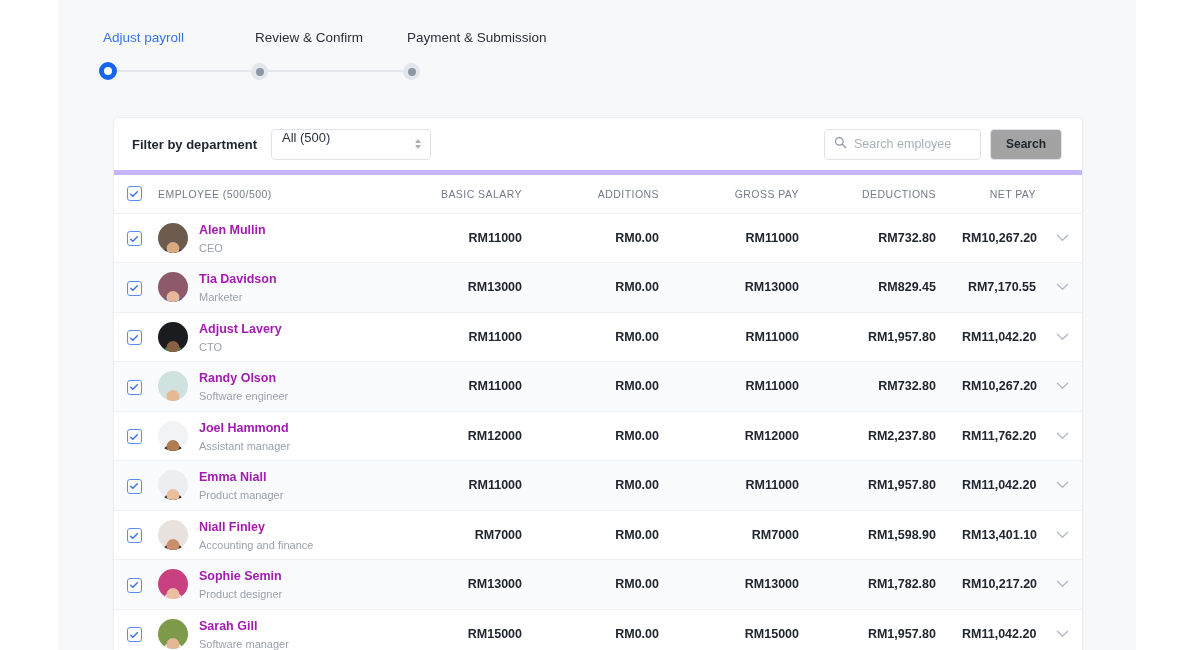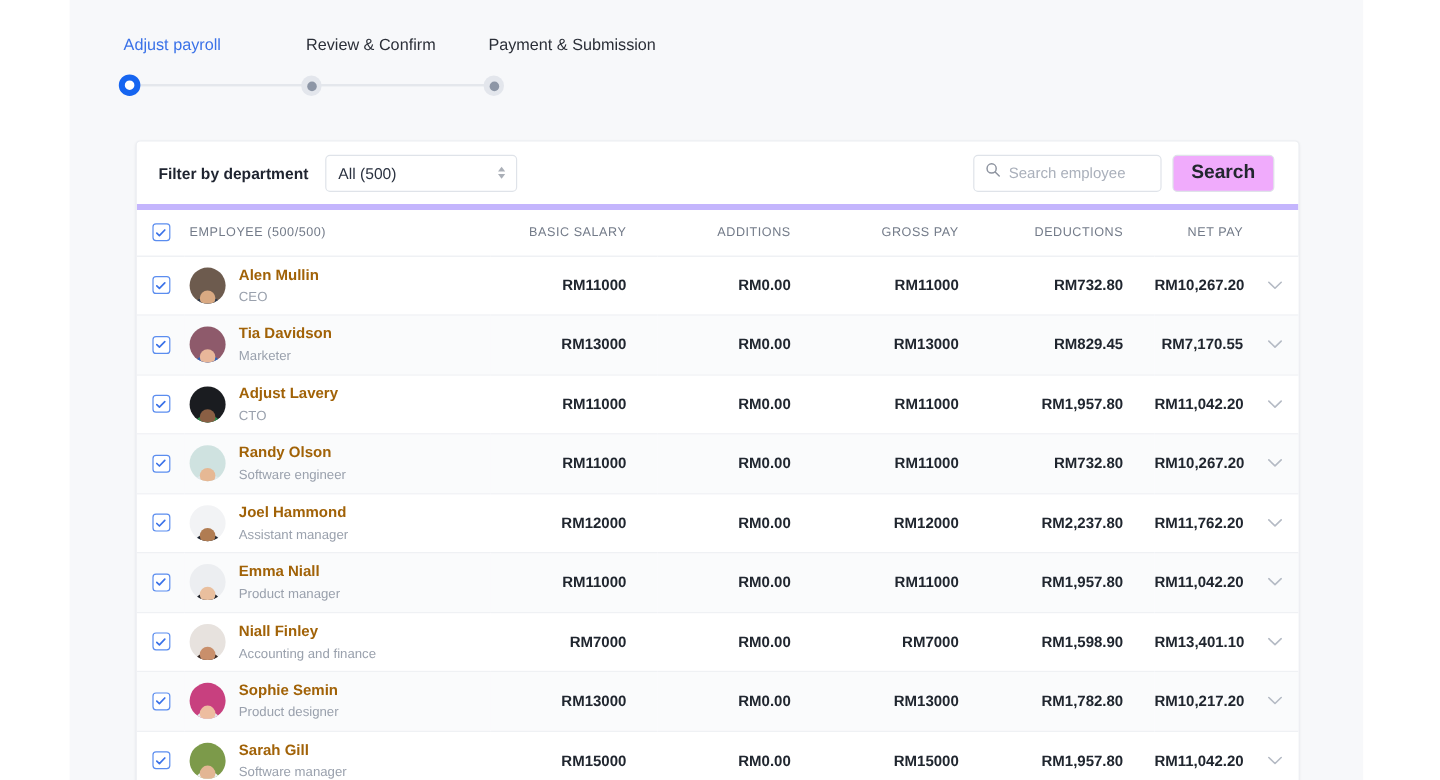"All (500)" .select { align-items: center -> none }
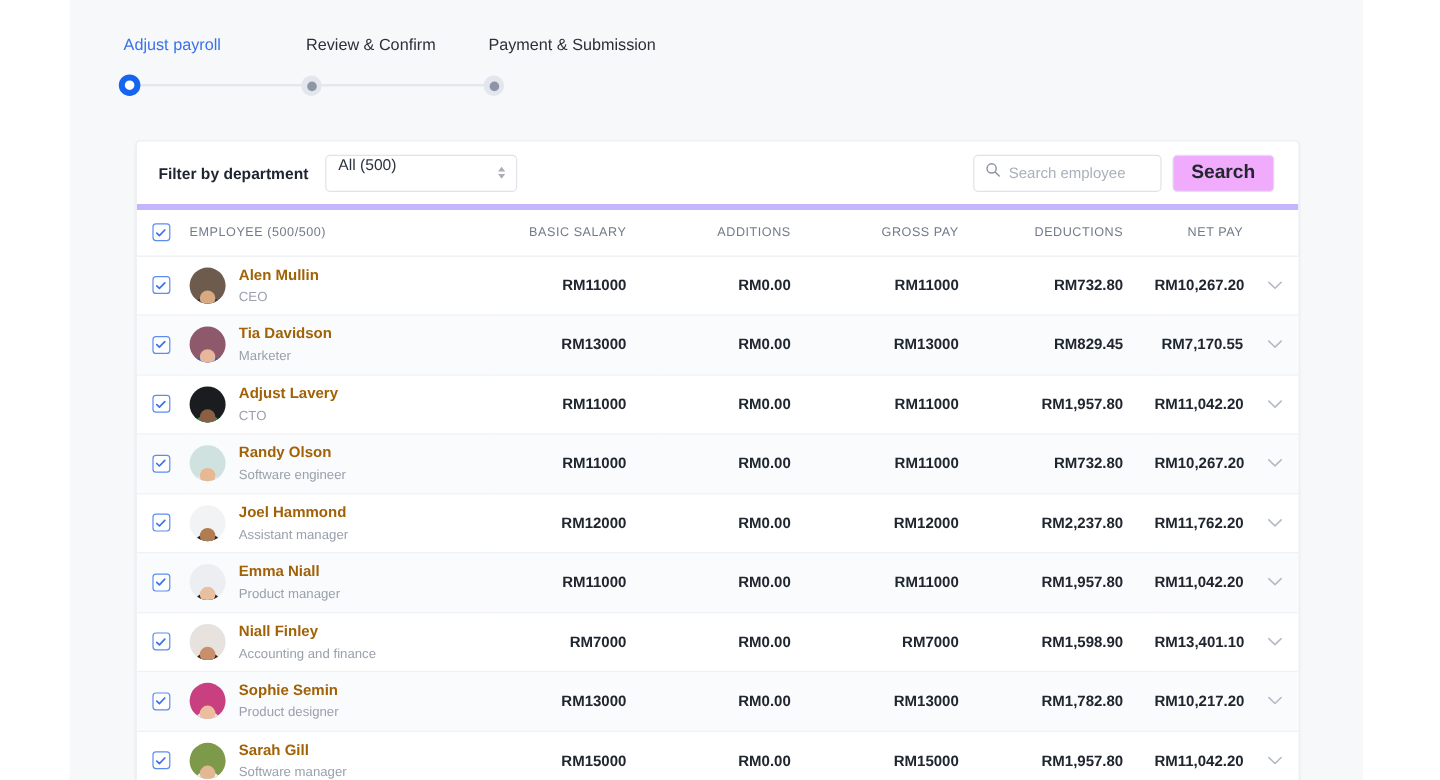"Search" .search-btn { background: #f0abfc -> #a3a3a3; font-size: 16px -> 12px }
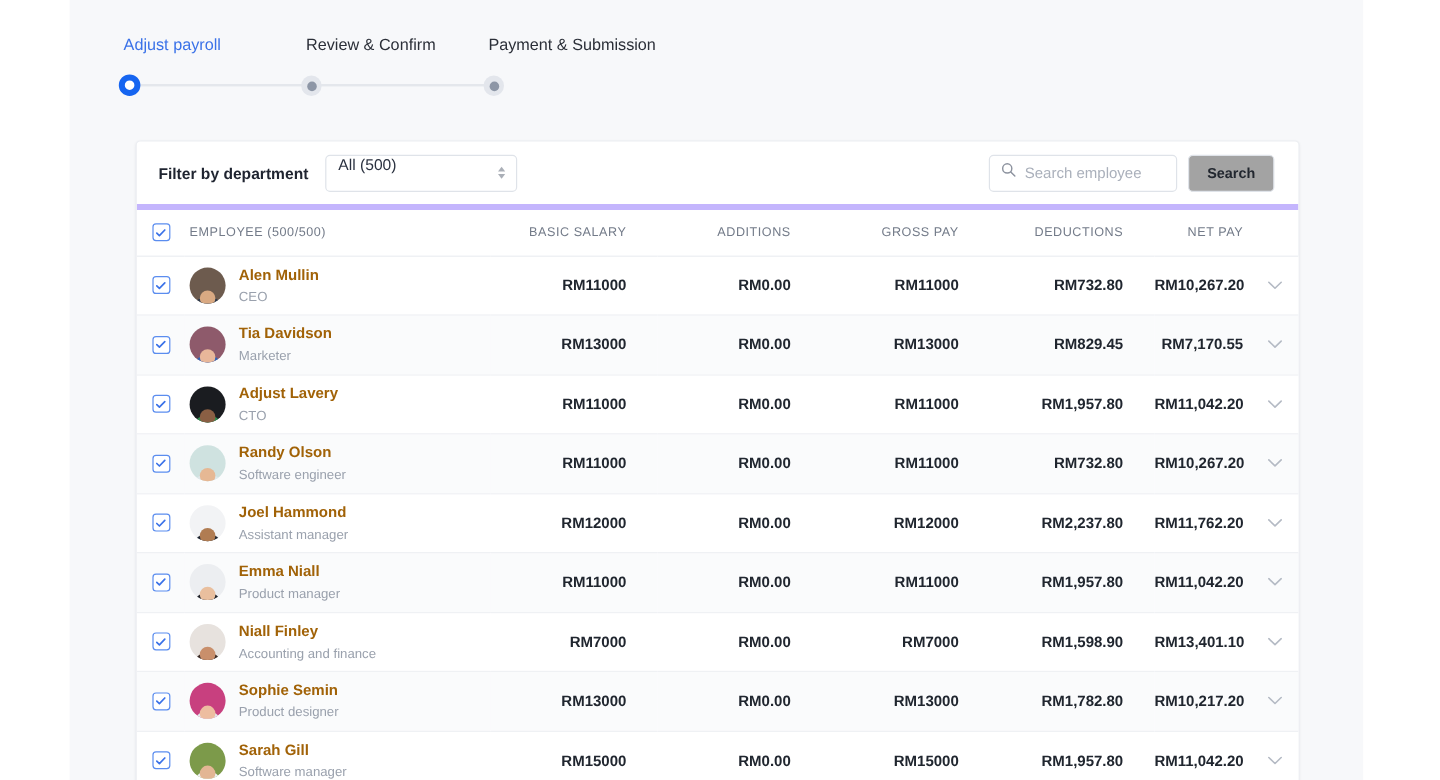"Alen Mullin" .emp-name { color: #a16207 -> #a21caf }
